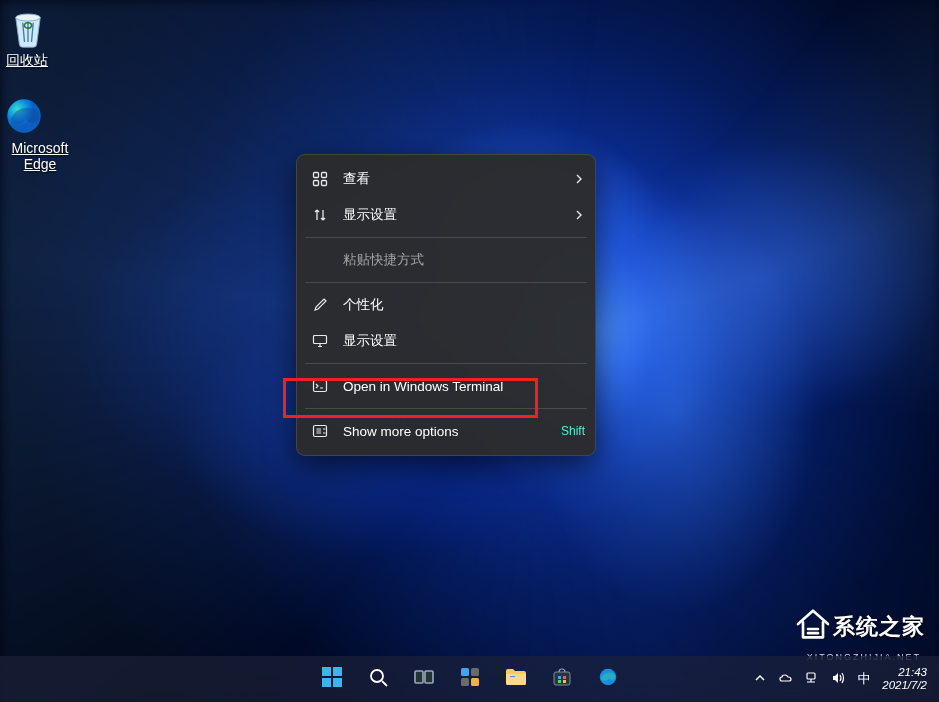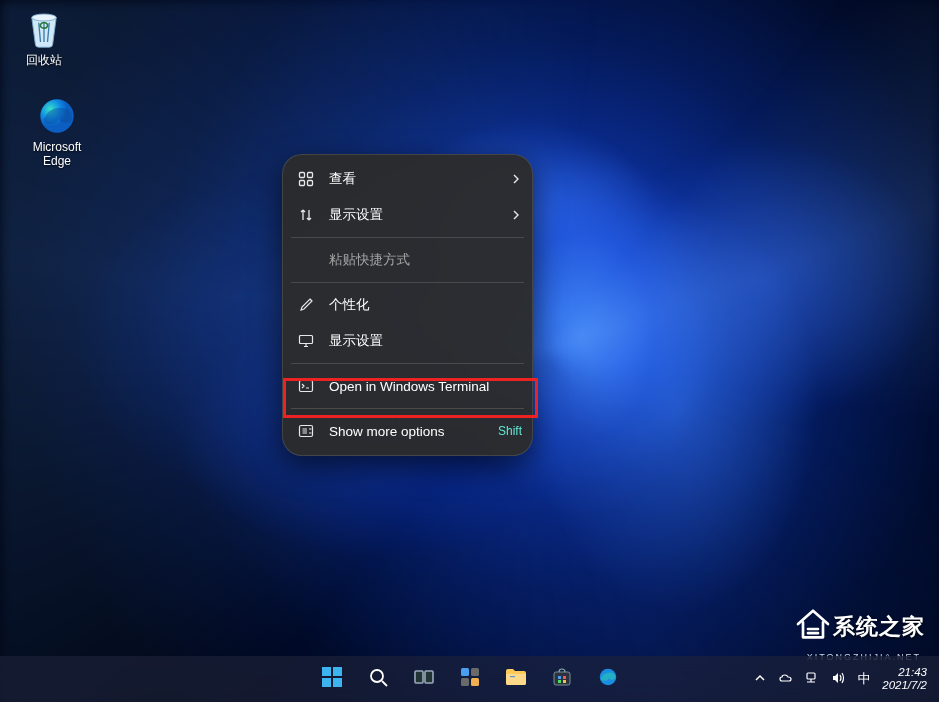"回收站" .desktop-icon { align-items: center -> flex-start; font-size: 12px -> 14px; text-decoration: none -> underline }
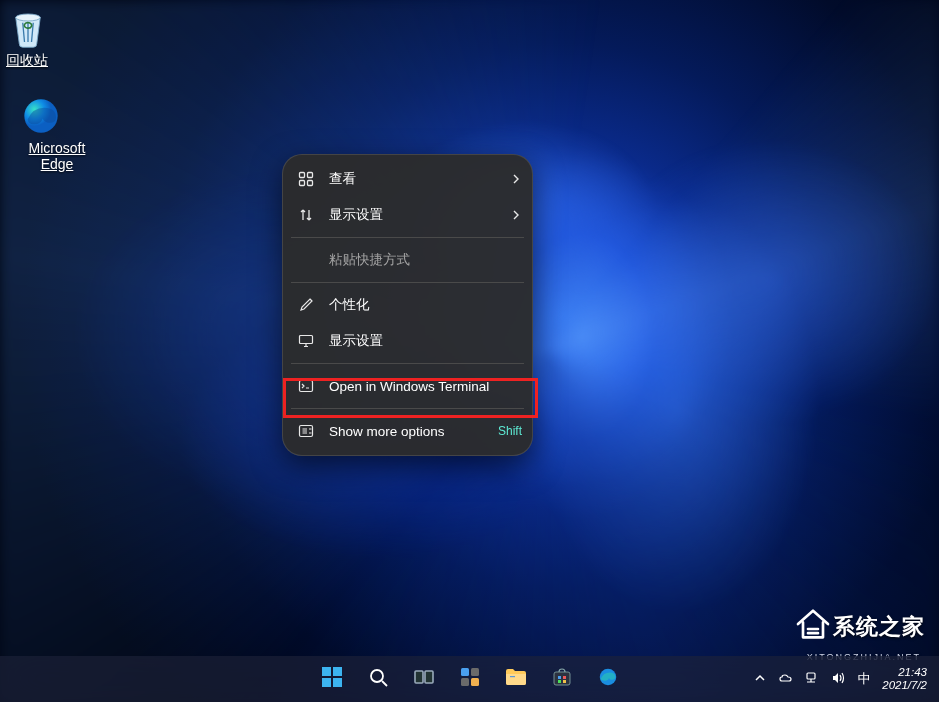"Microsoft Edge" div.desktop-icon { left: 19px -> 2px }
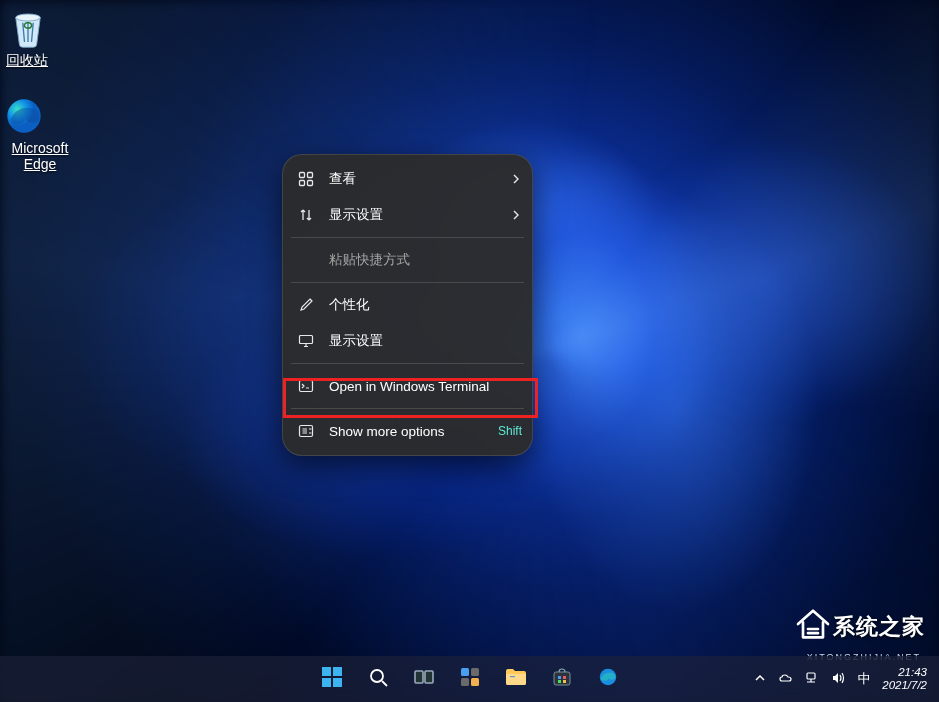"查看" .context-menu { border-radius: 20px -> 9px; left: 282px -> 296px; width: 251px -> 300px }
